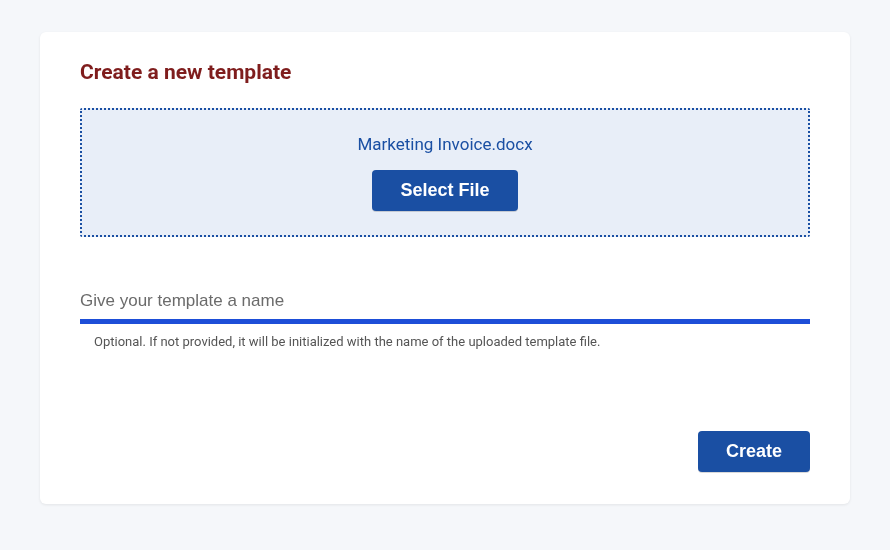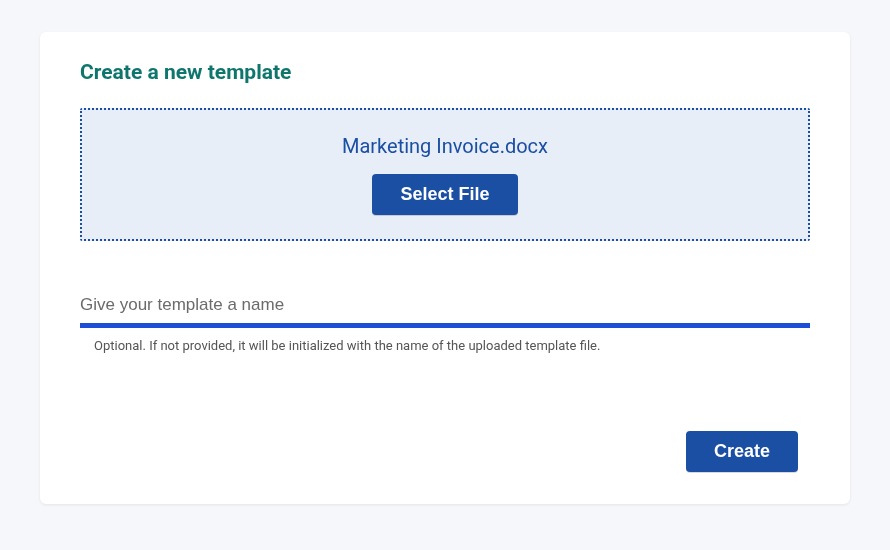"Create a new template" .title { color: #0f766e -> #7f1d1d }
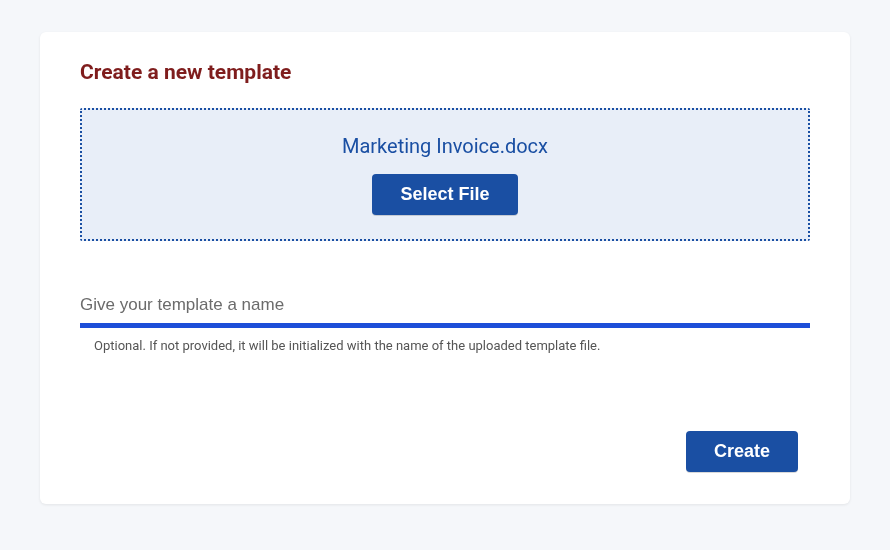"Marketing Invoice.docx" .filename { font-size: 20px -> 17px }
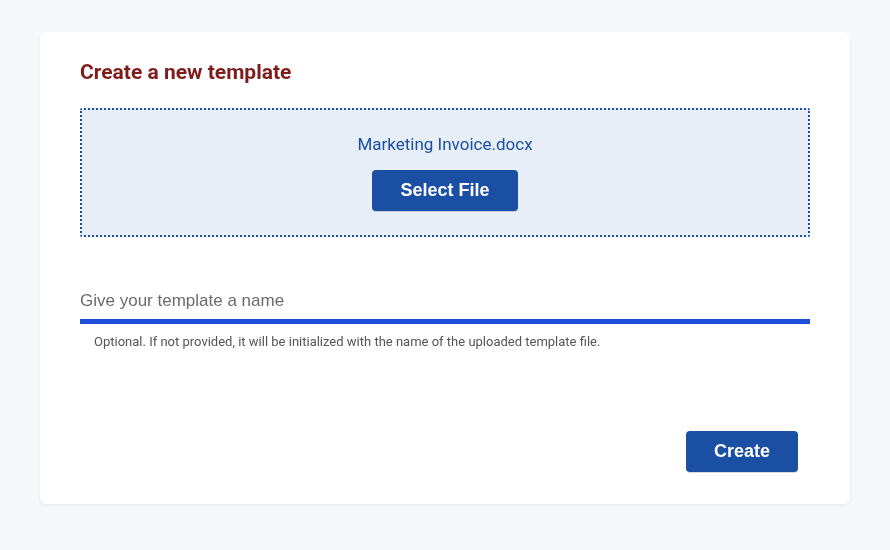"Create" .footer { right: 52px -> 40px }
